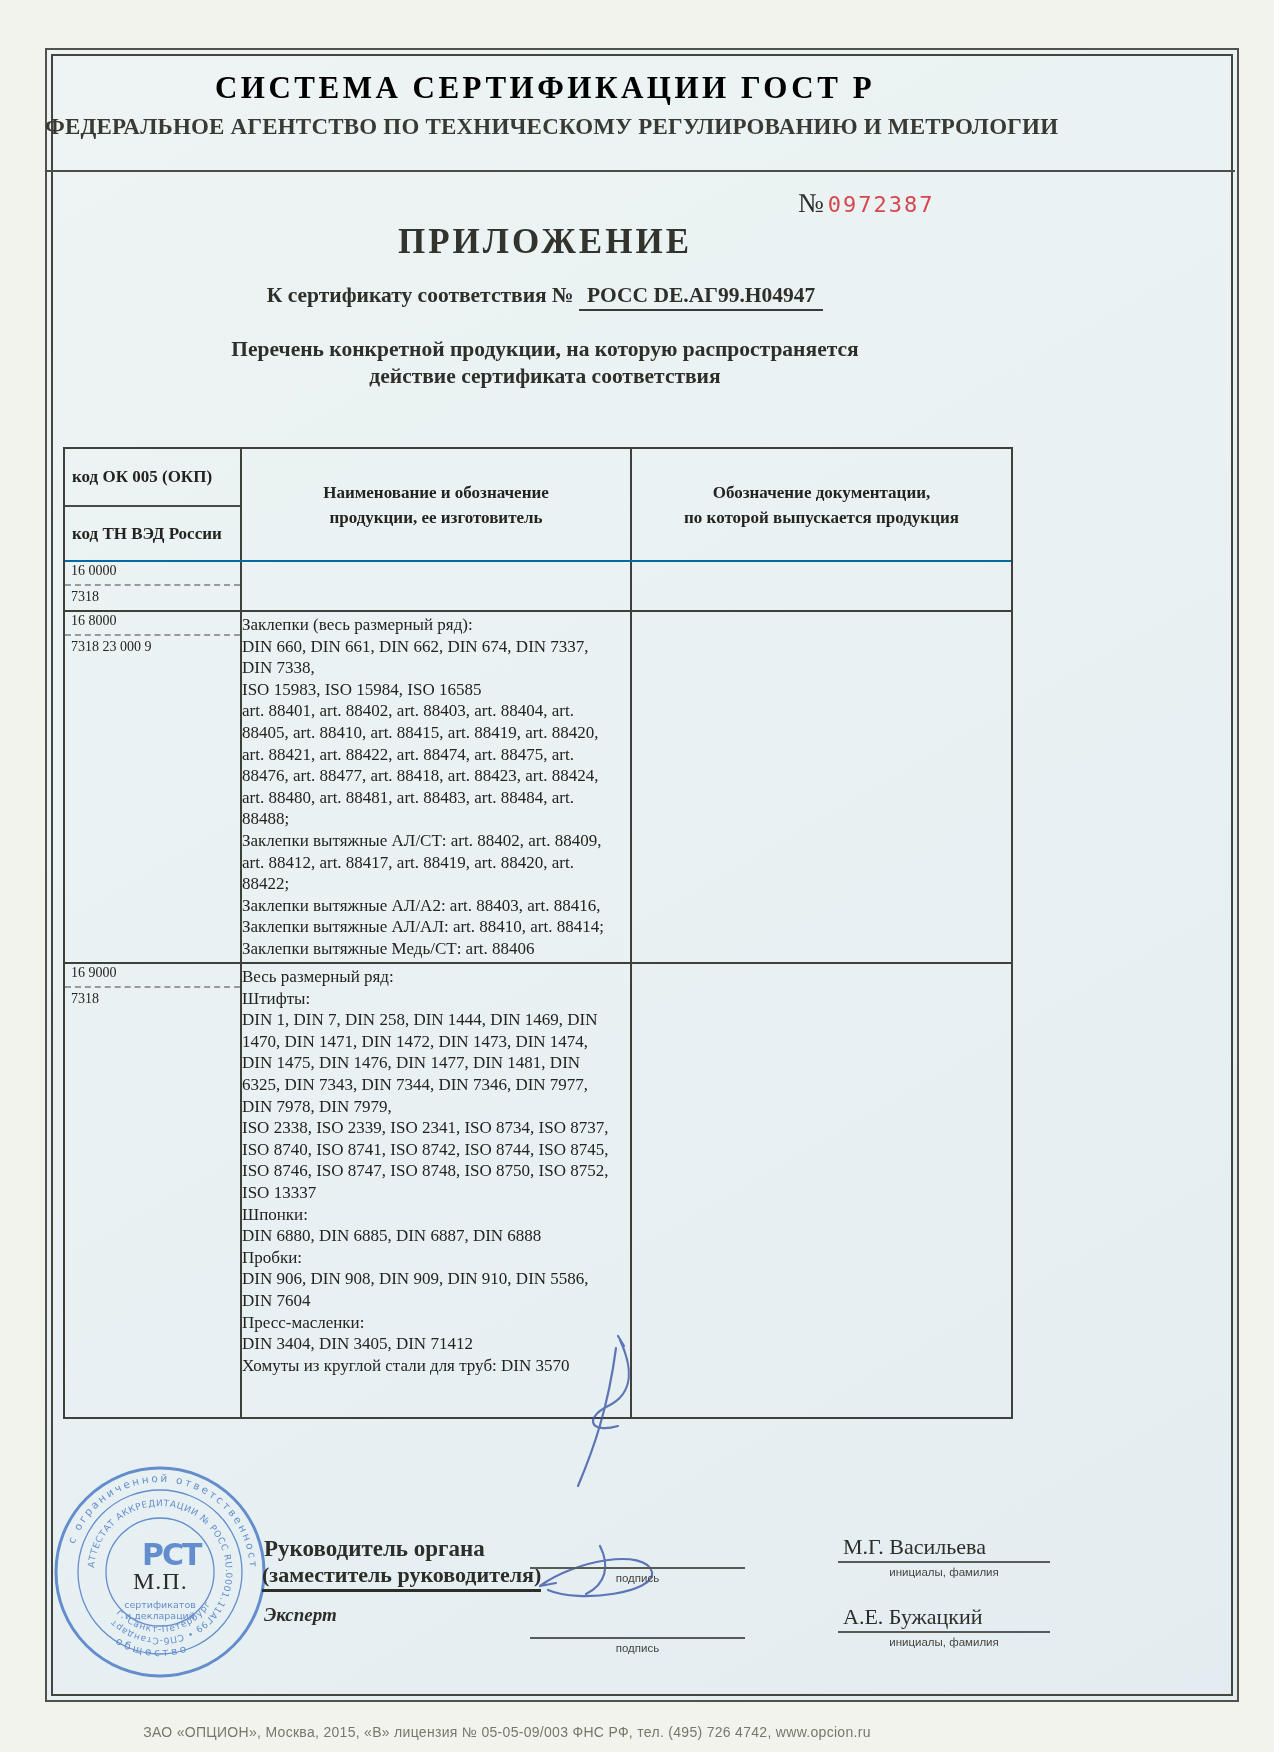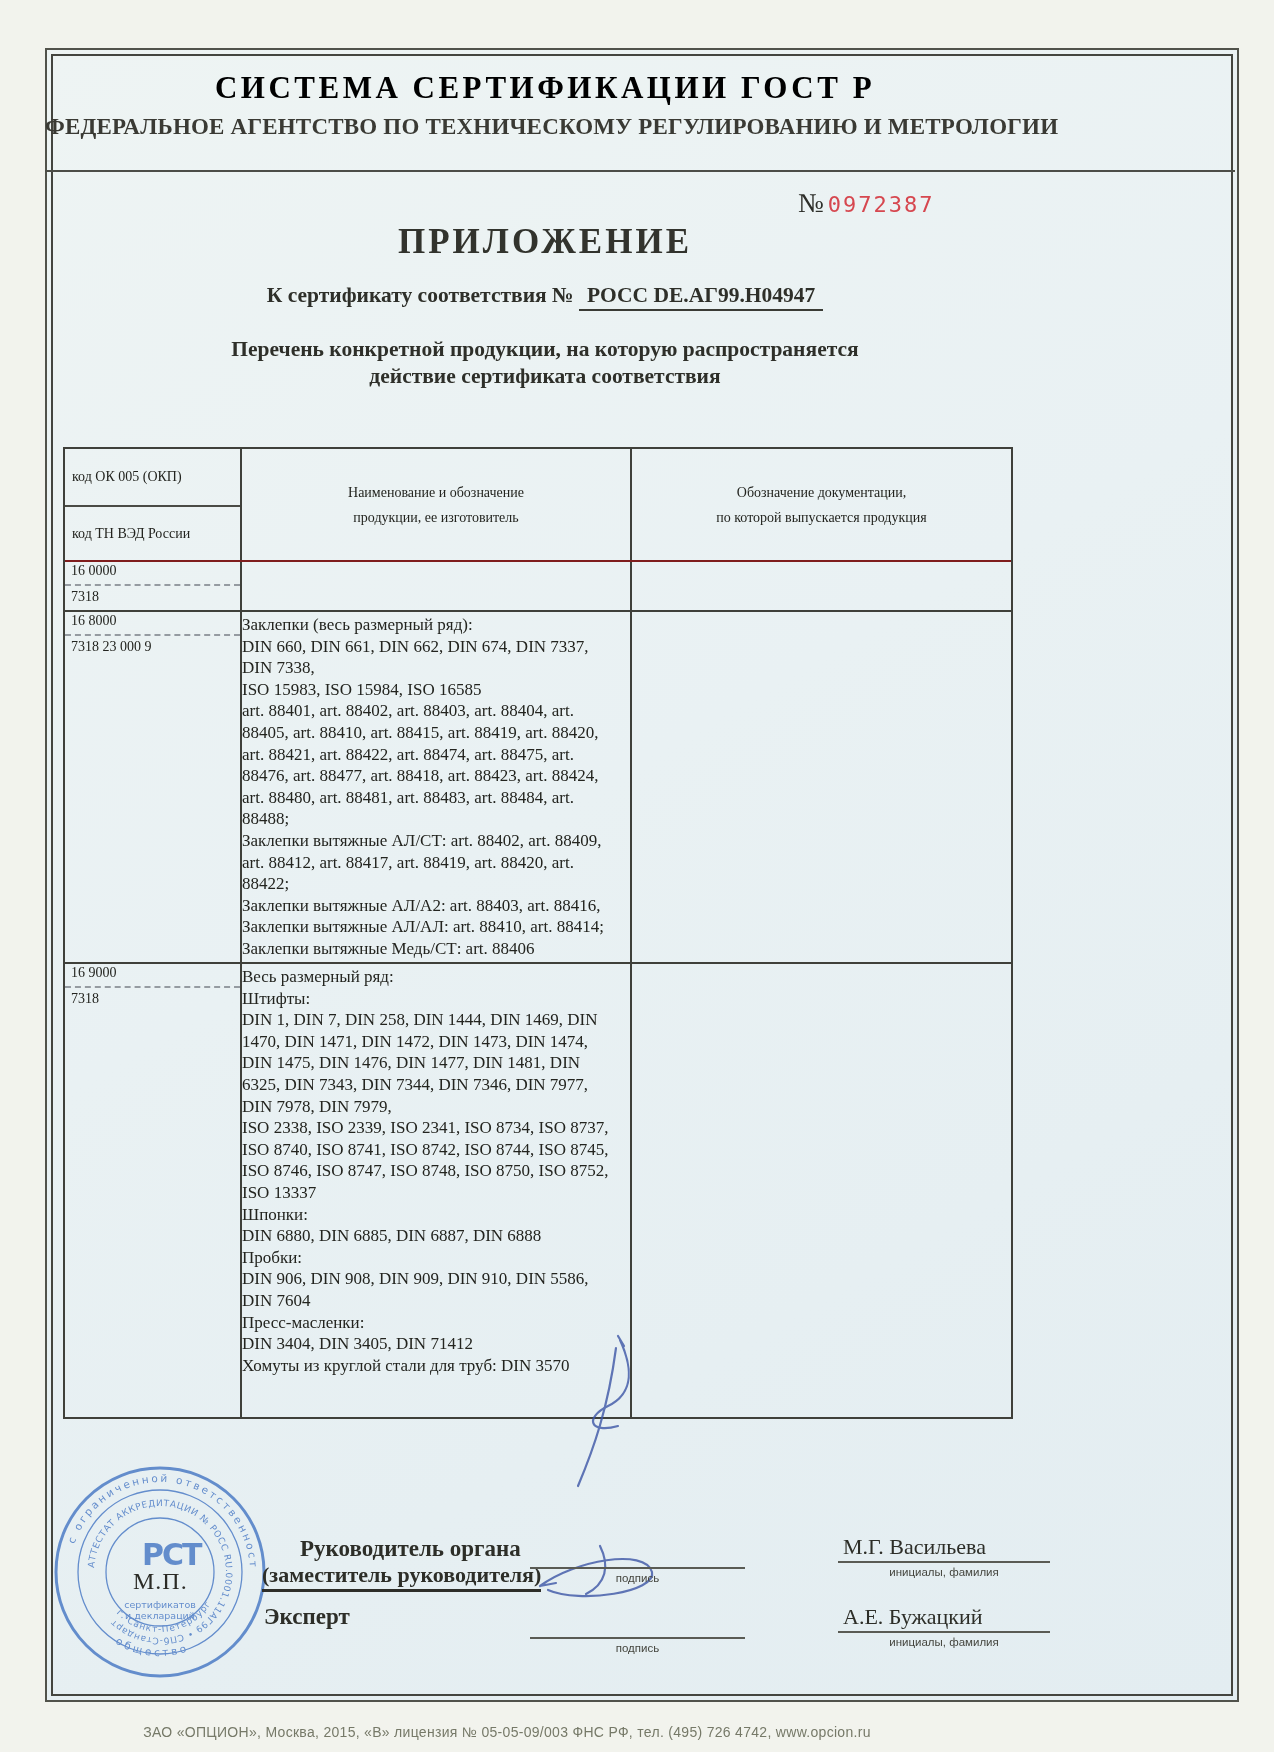"код ОК 005 (ОКП)" .t-head { border-bottom: 2px solid #7f1d1d -> 2px solid #0369a1; font-size: 14px -> 17px; font-weight: normal -> bold }
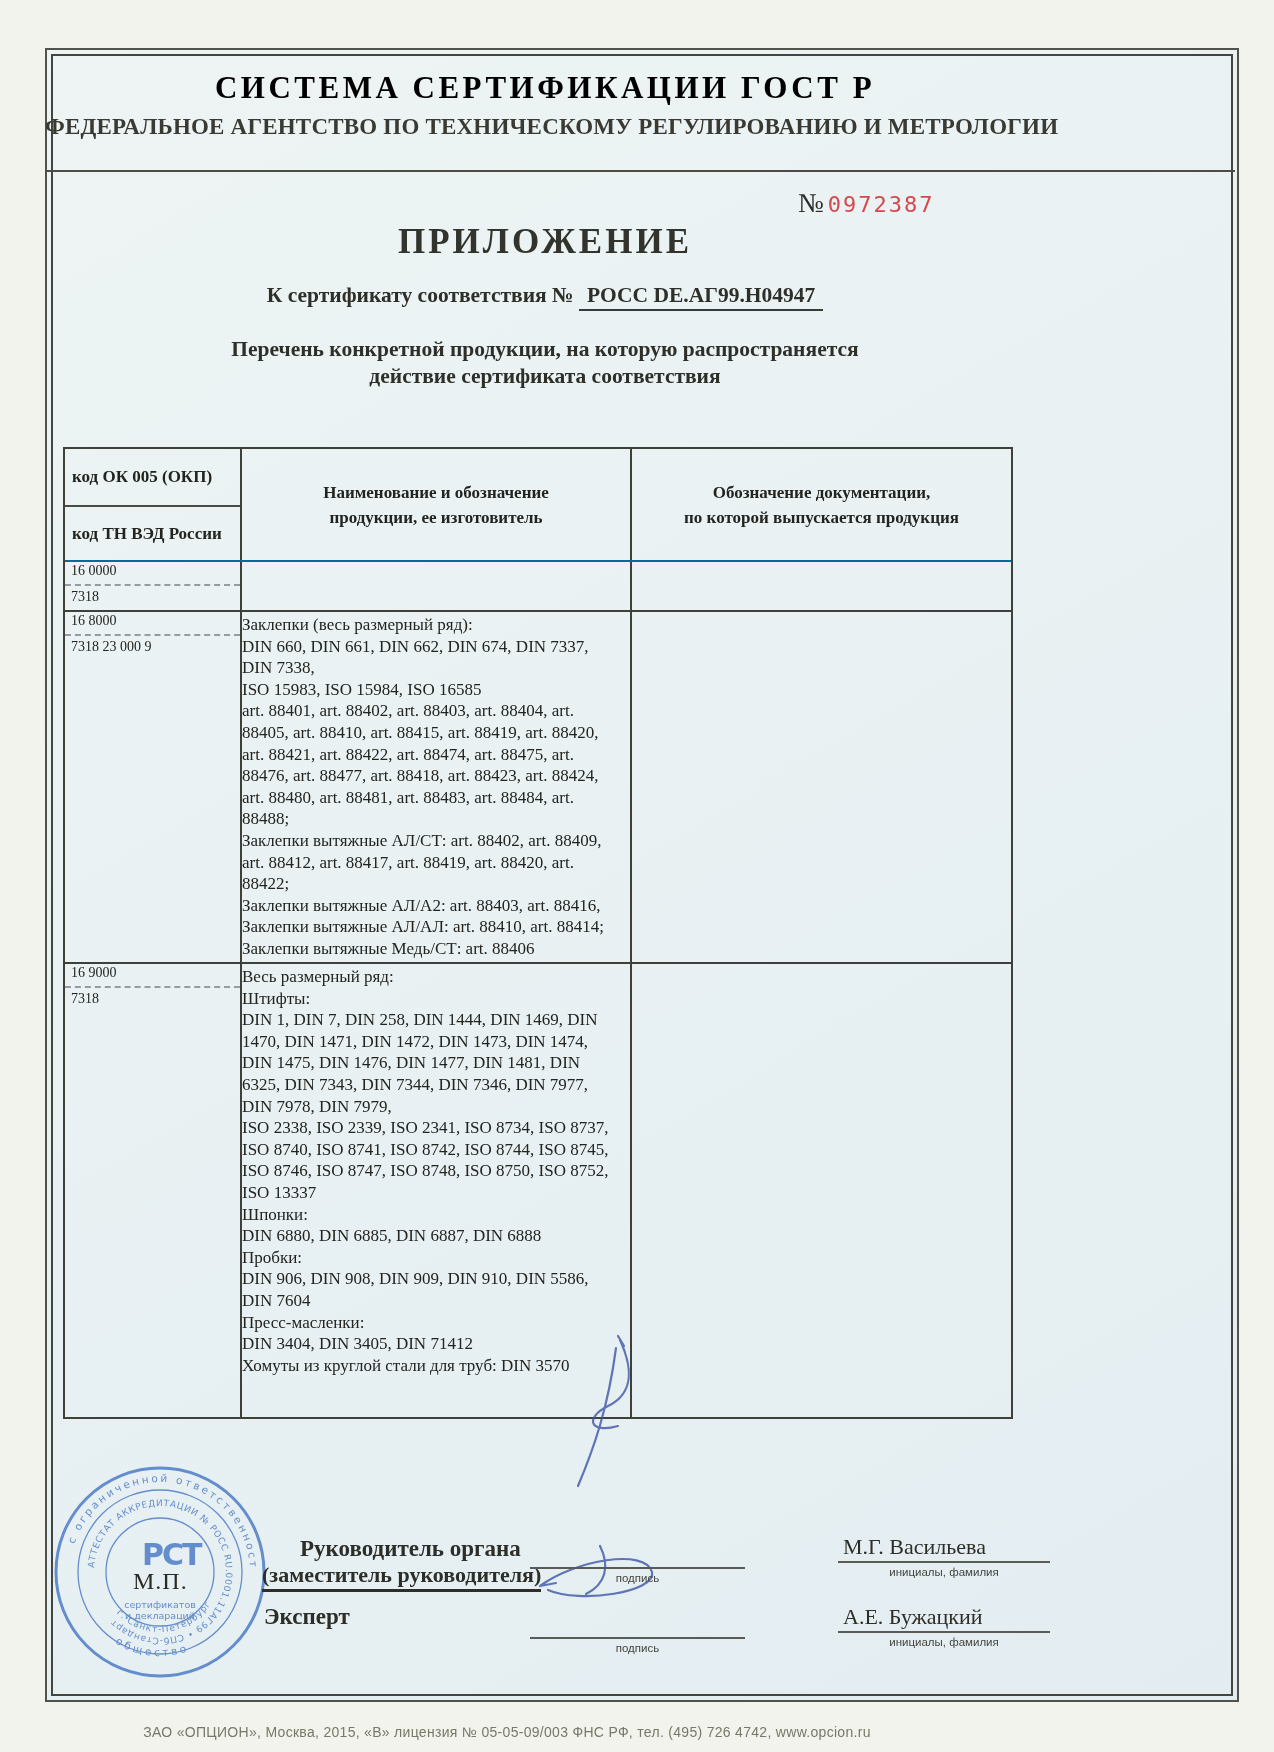"Руководитель органа" .role1a { margin-left: 36px -> none }
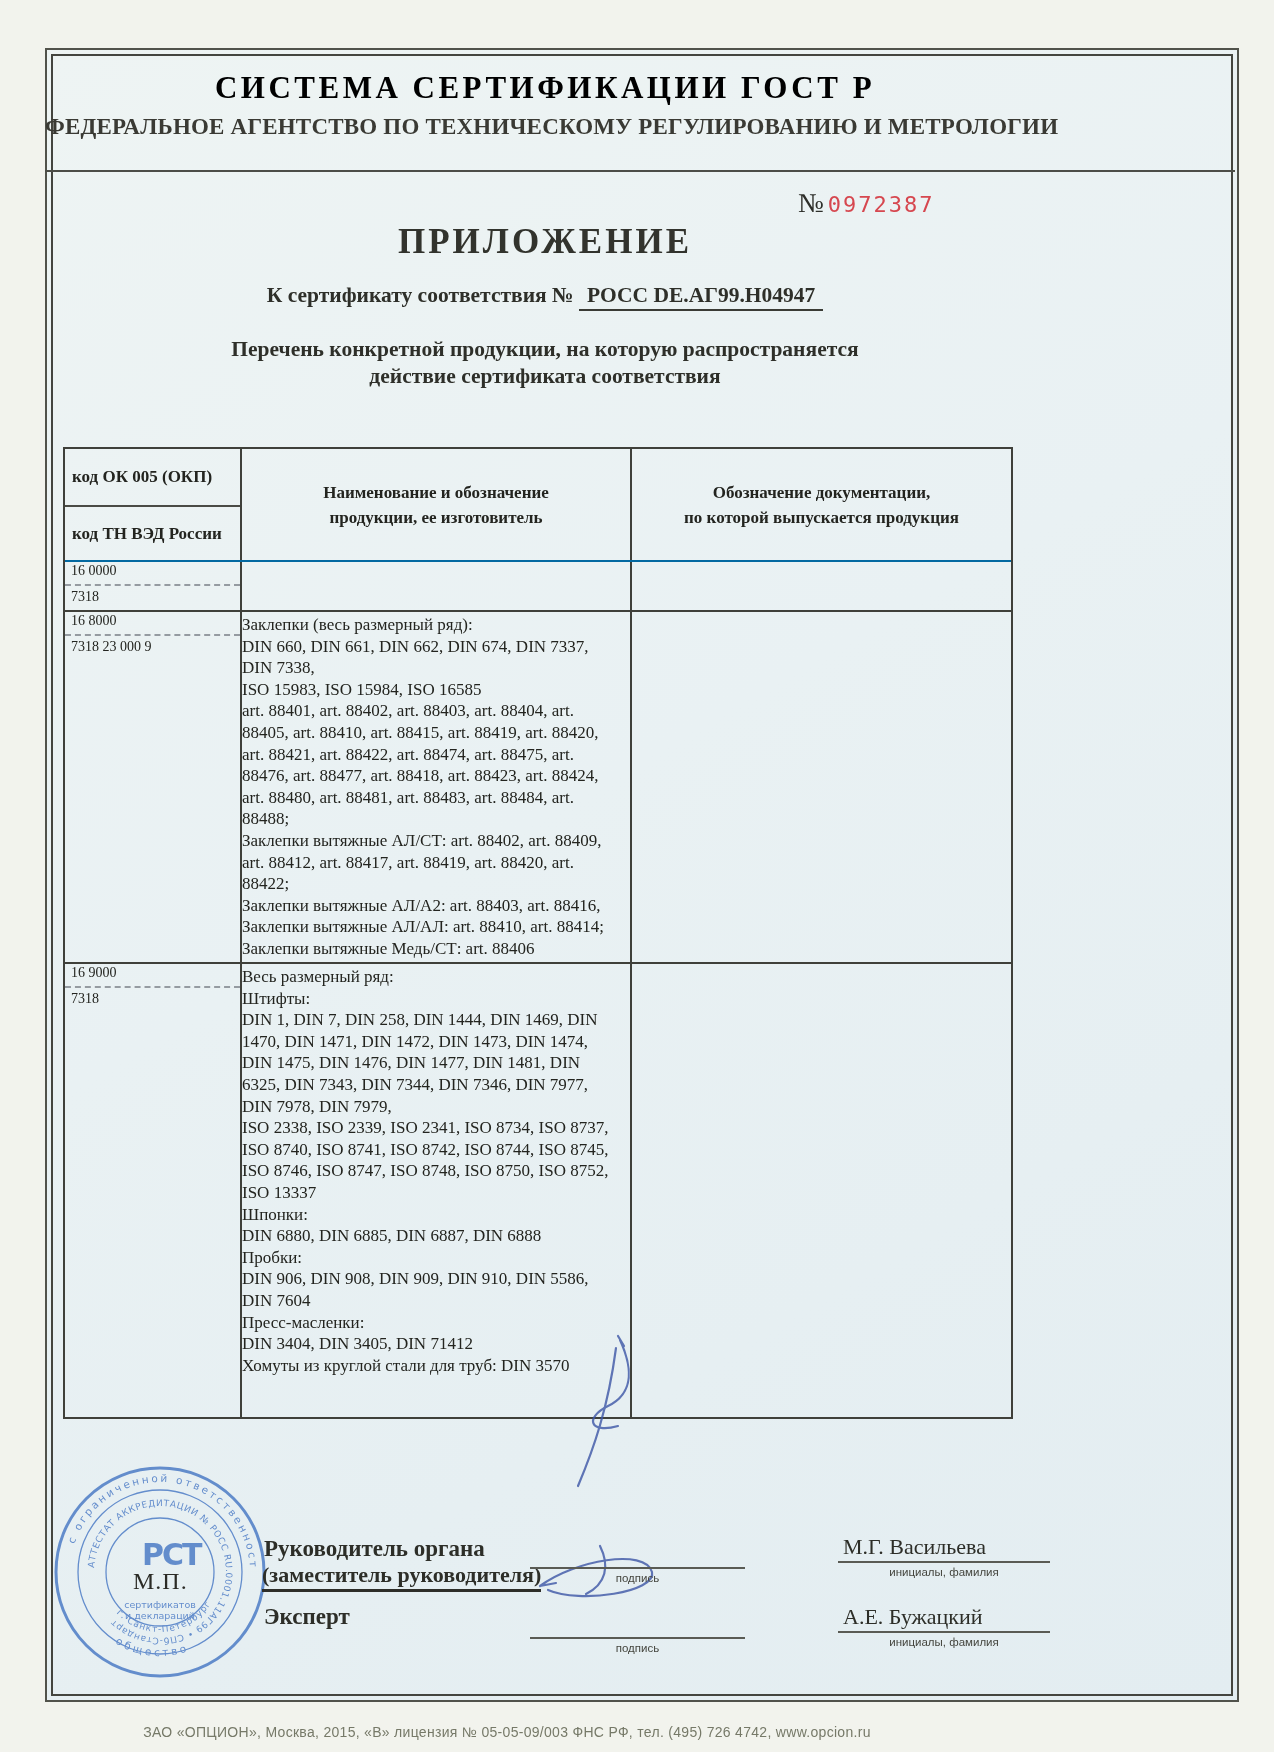"Эксперт" .role2 { font-size: 23px -> 19px; font-style: none -> italic }
